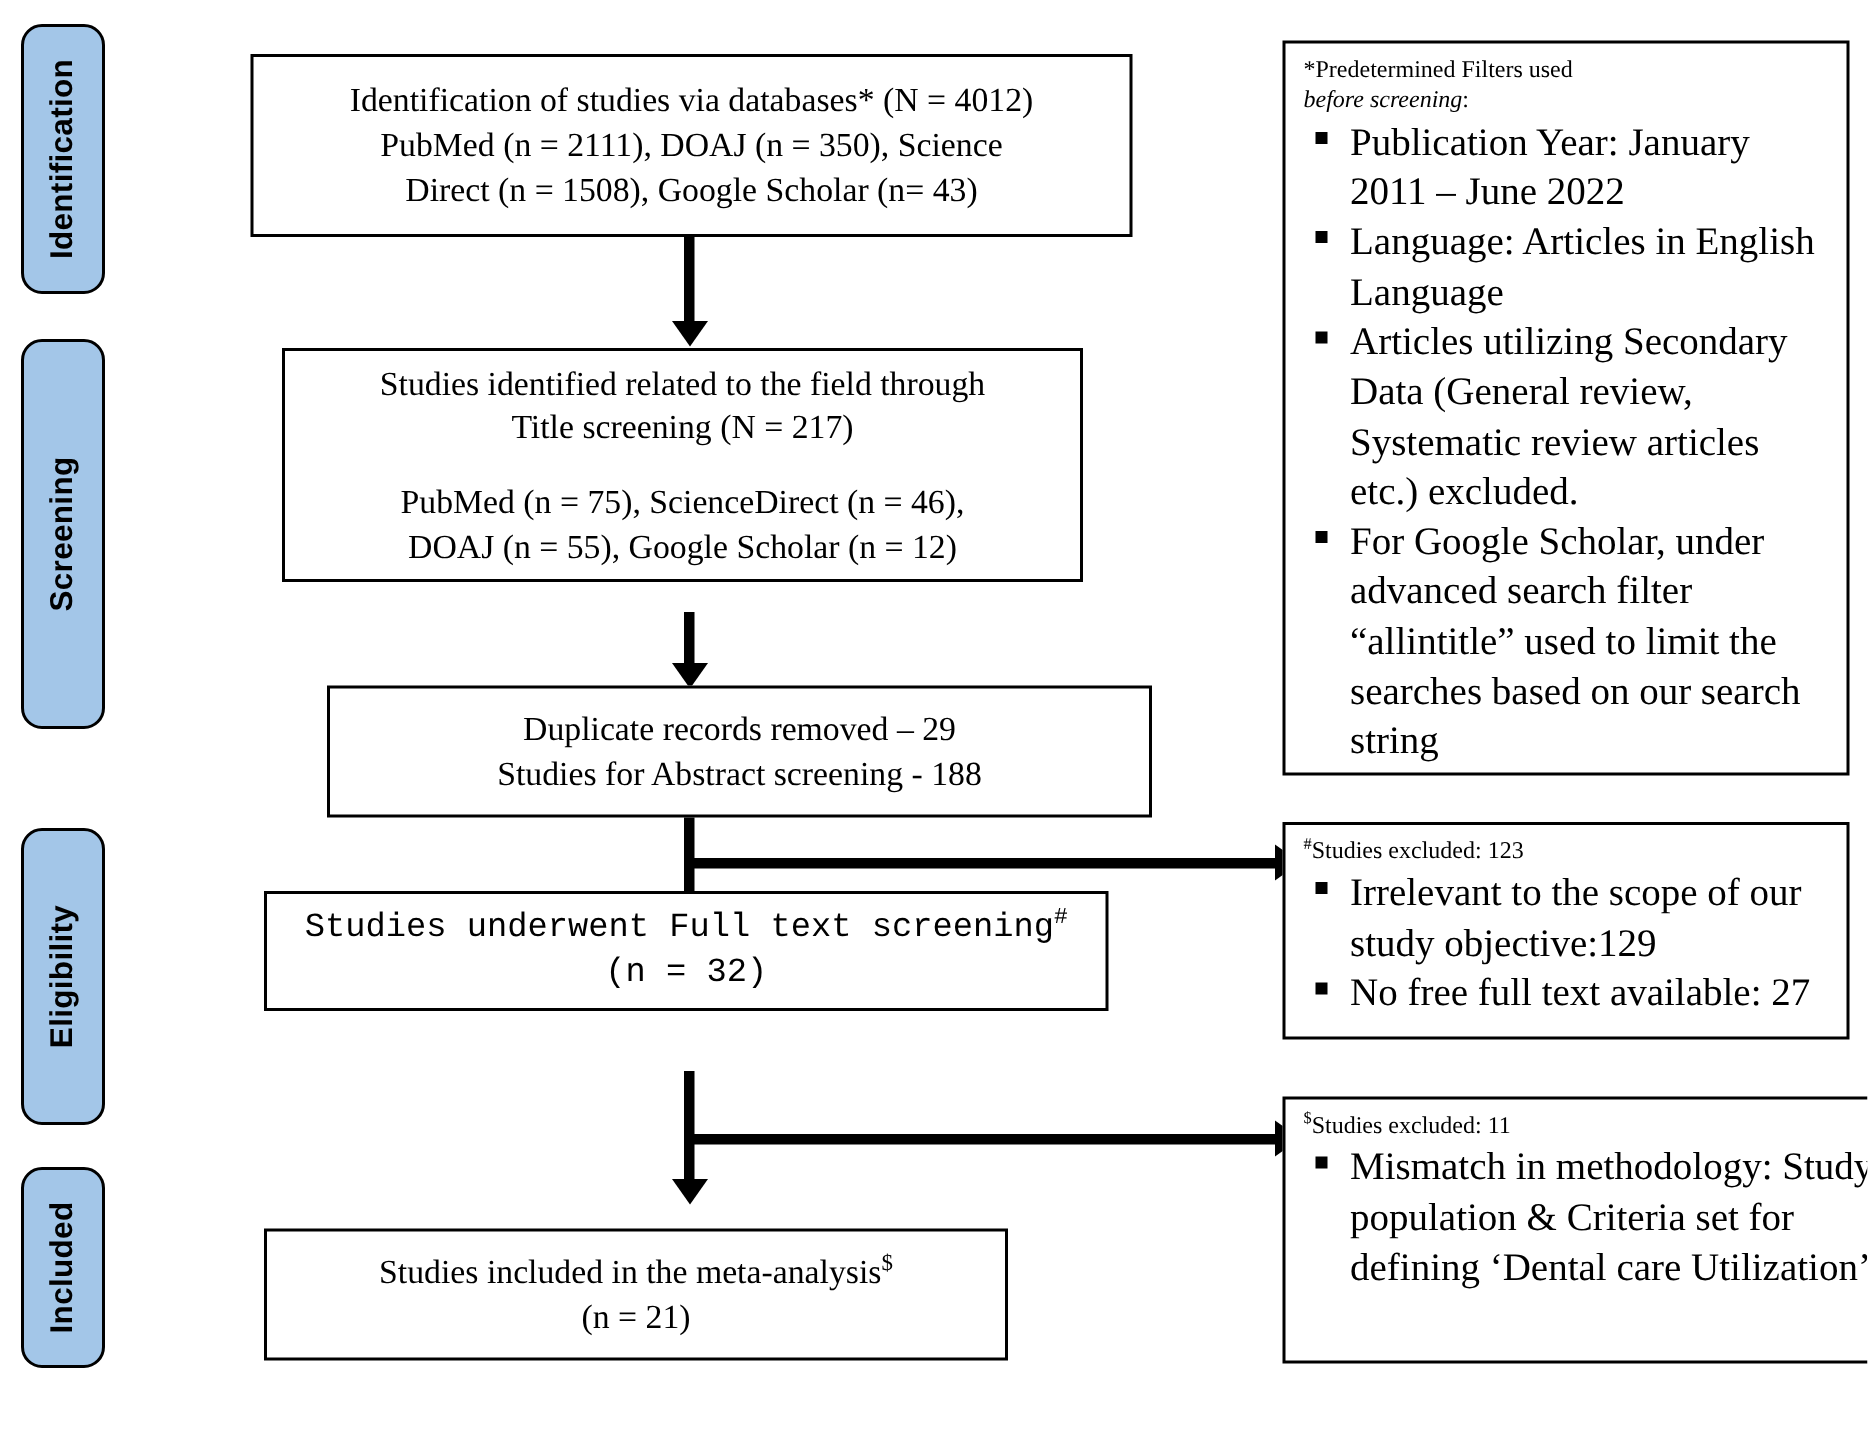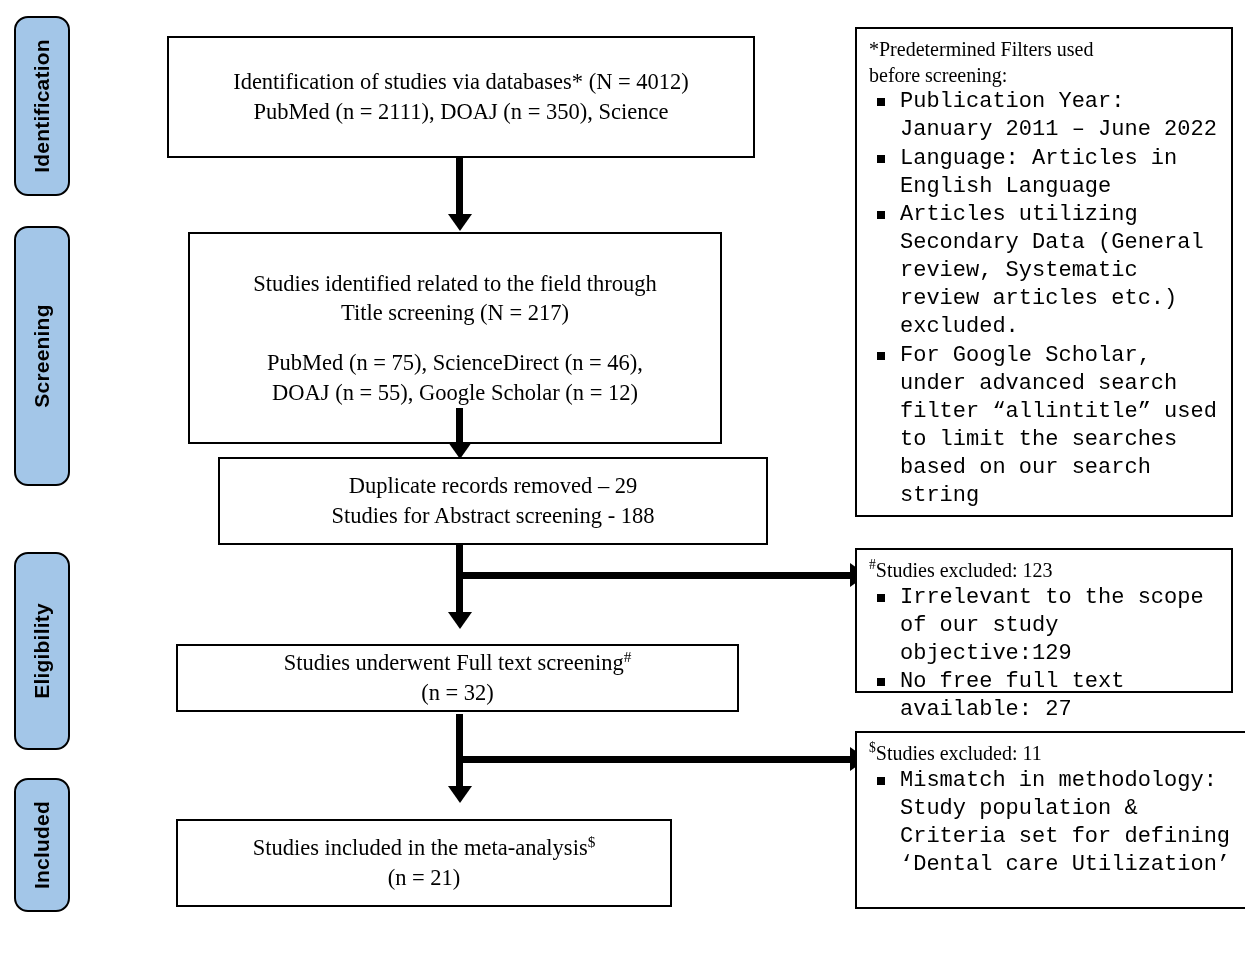"*Predetermined Filters used" .note-head { font-size: 20px -> 16px }
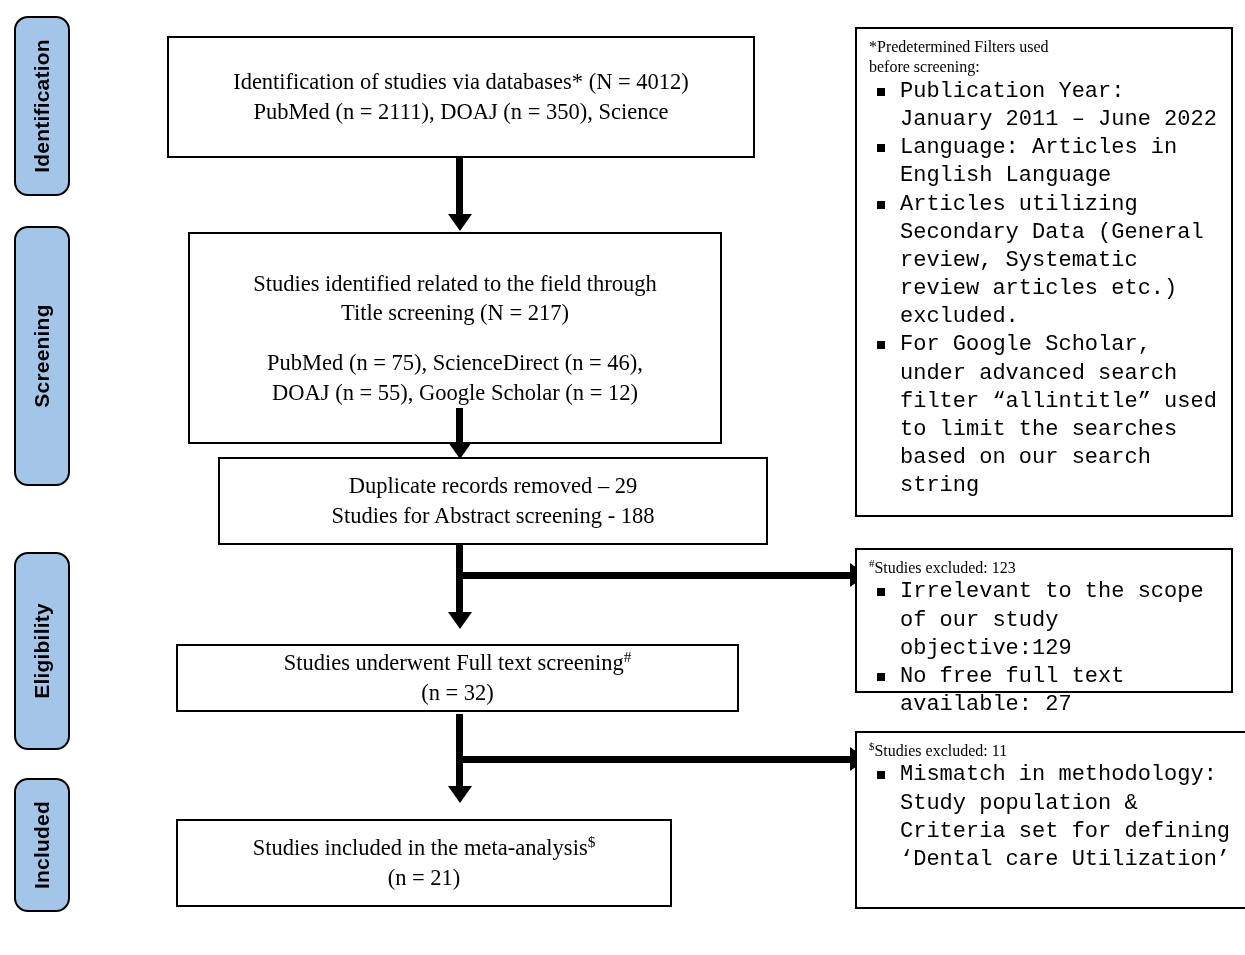"before screening" .note-head .ital { font-style: none -> italic }
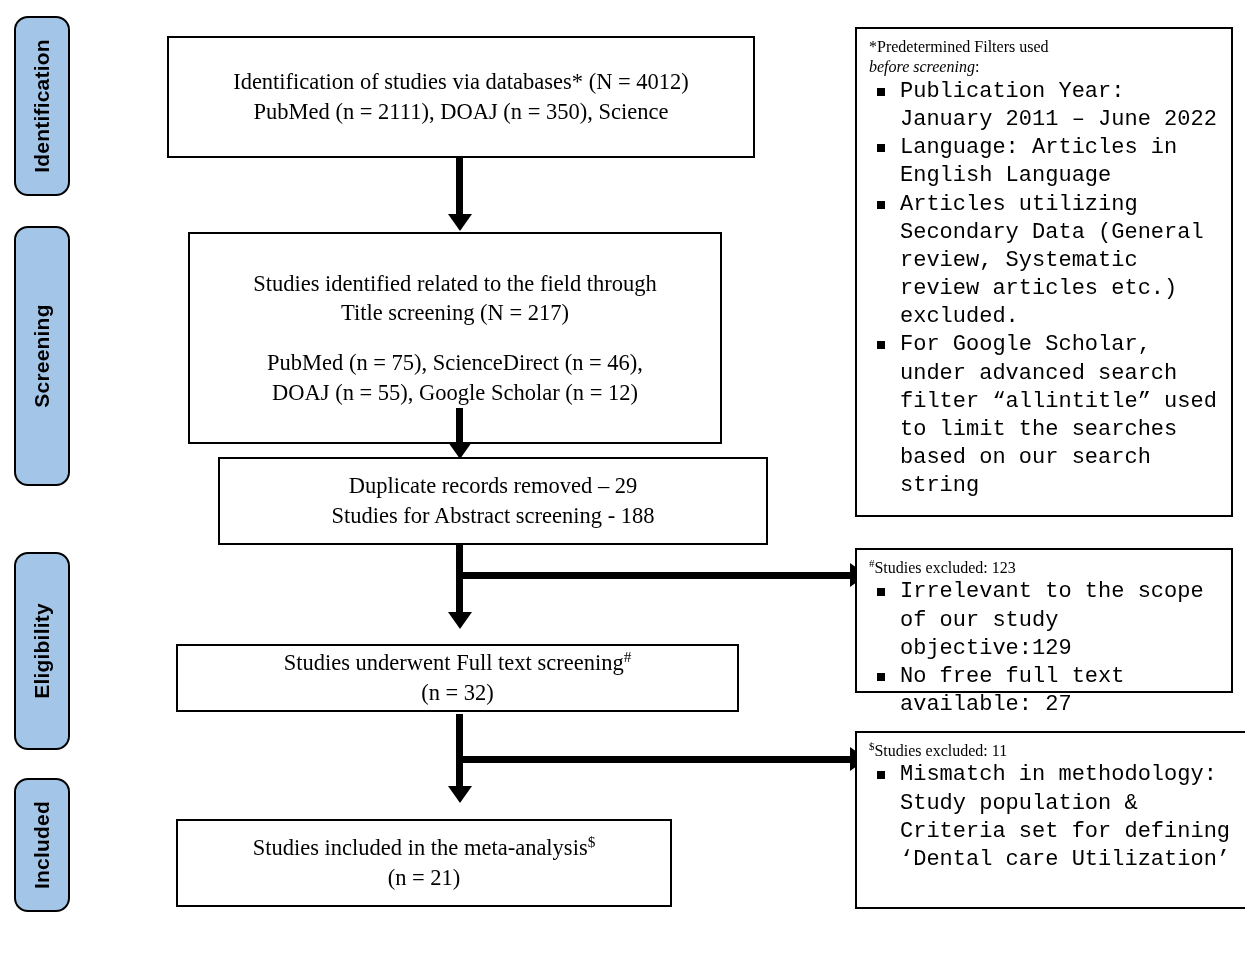"Publication Year: January 2011 –" .note-list li { font-family: Liberation Mono, monospace -> none; font-size: 22px -> 26px }
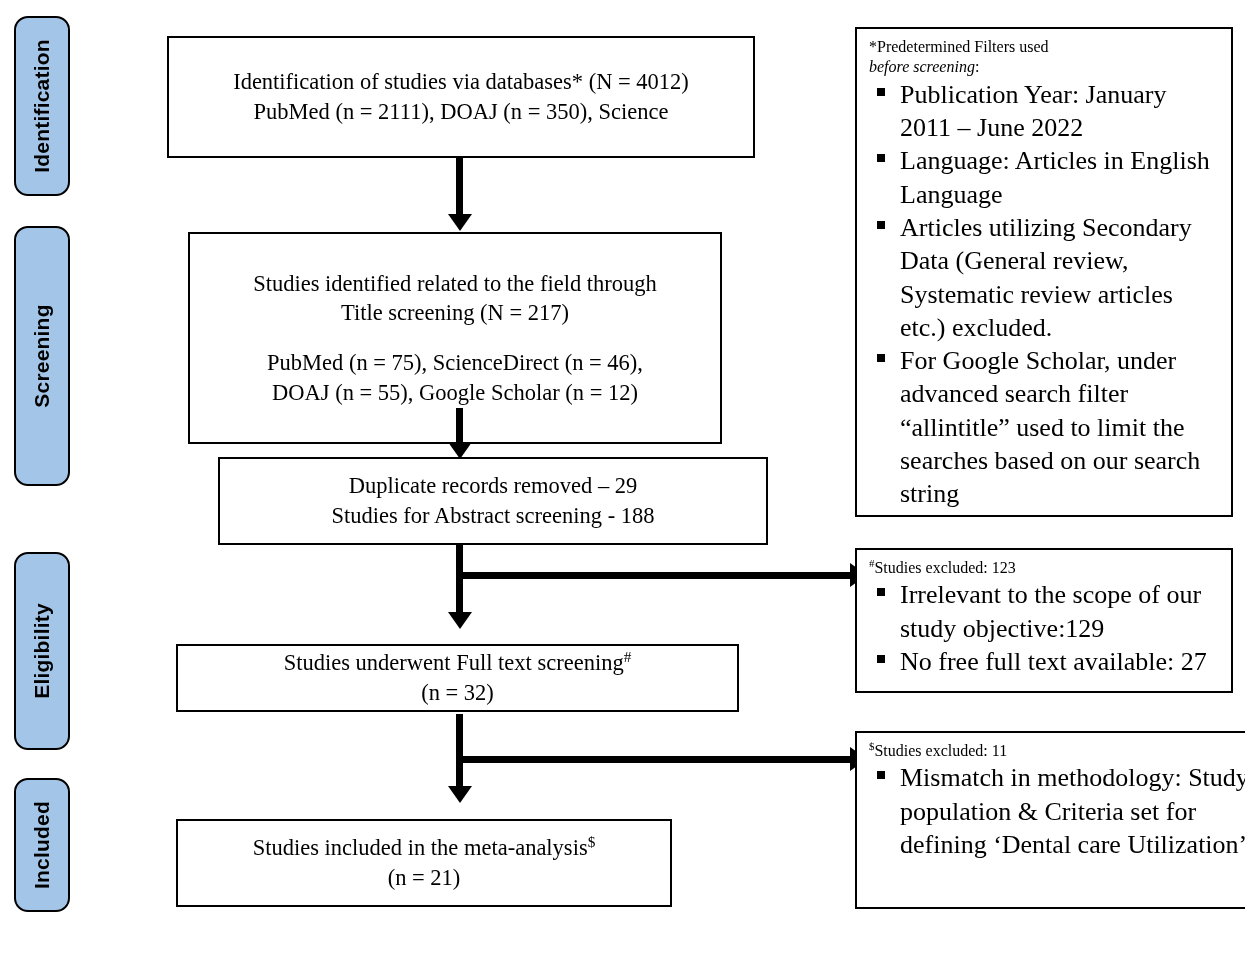"Direct (n = 1508), Google" div.line { html: none -> <div>Direct (n = 1508), Google Scholar (n= 43)</div> }
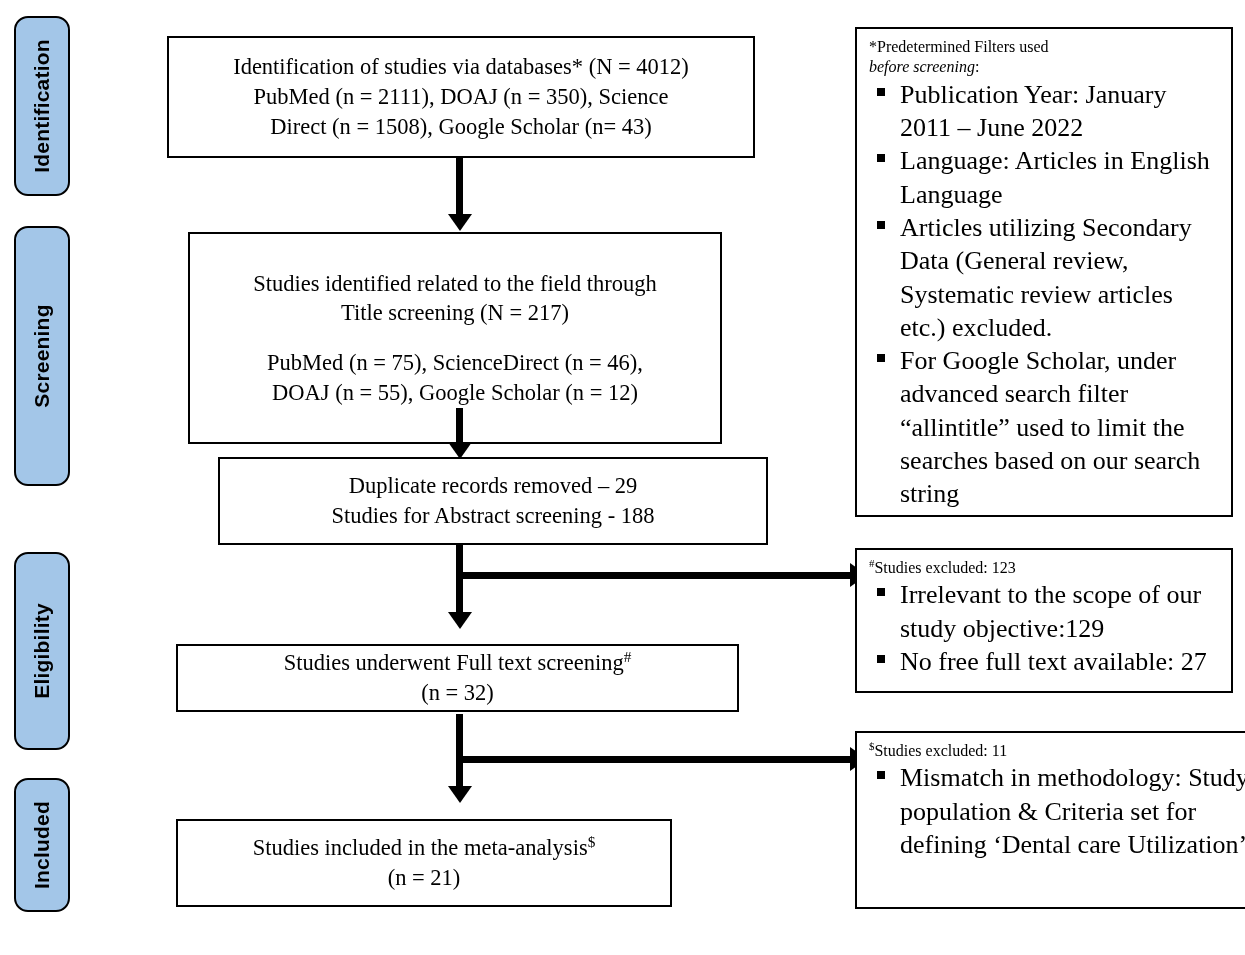"Studies identified related to the" div.flow-box { height: 212px -> 156px }
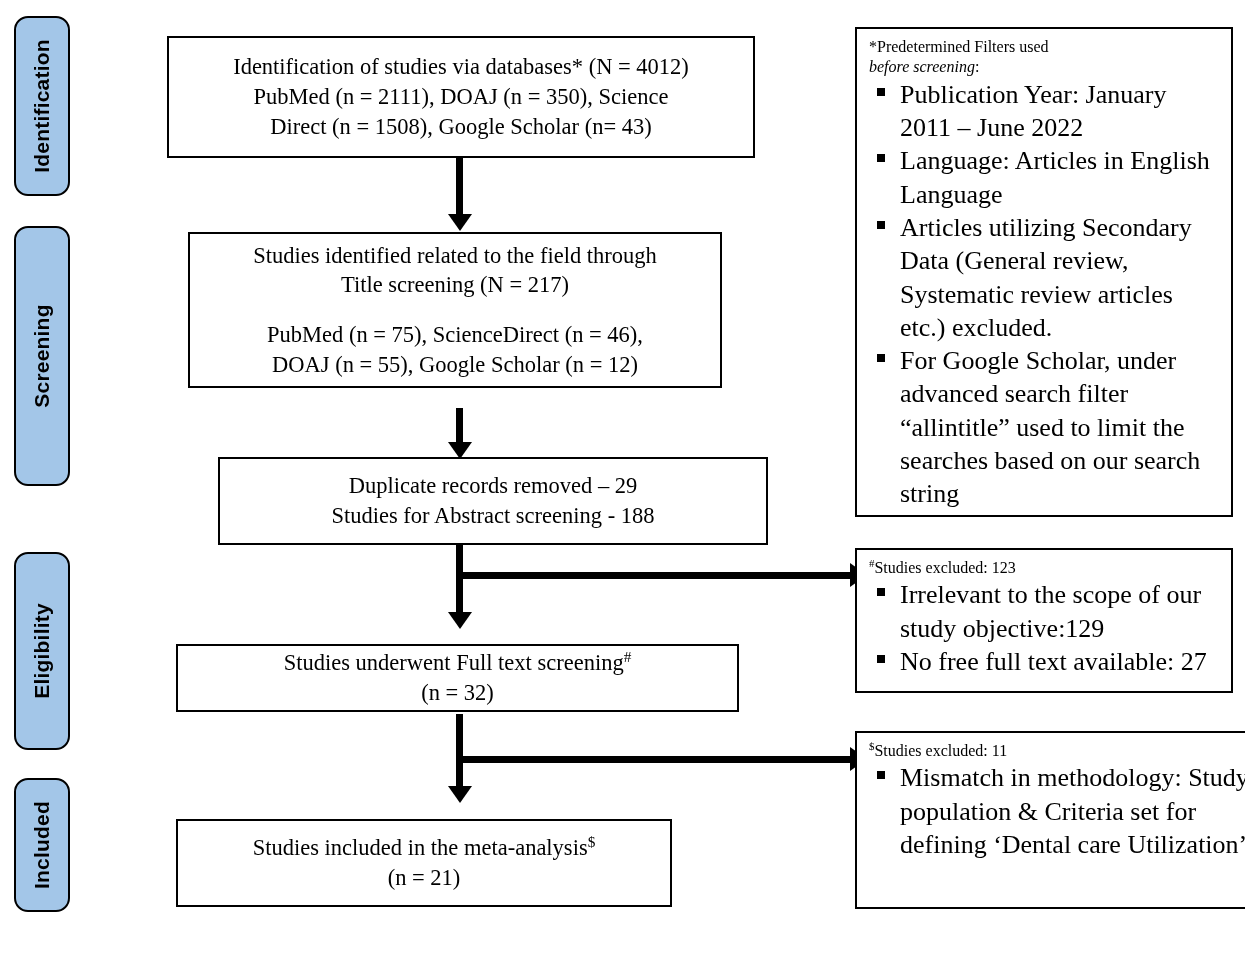"Studies underwent Full text screening#" div.flow-box { font-family: none -> Liberation Mono, monospace; height: 68px -> 80px; top: 644px -> 594px }
